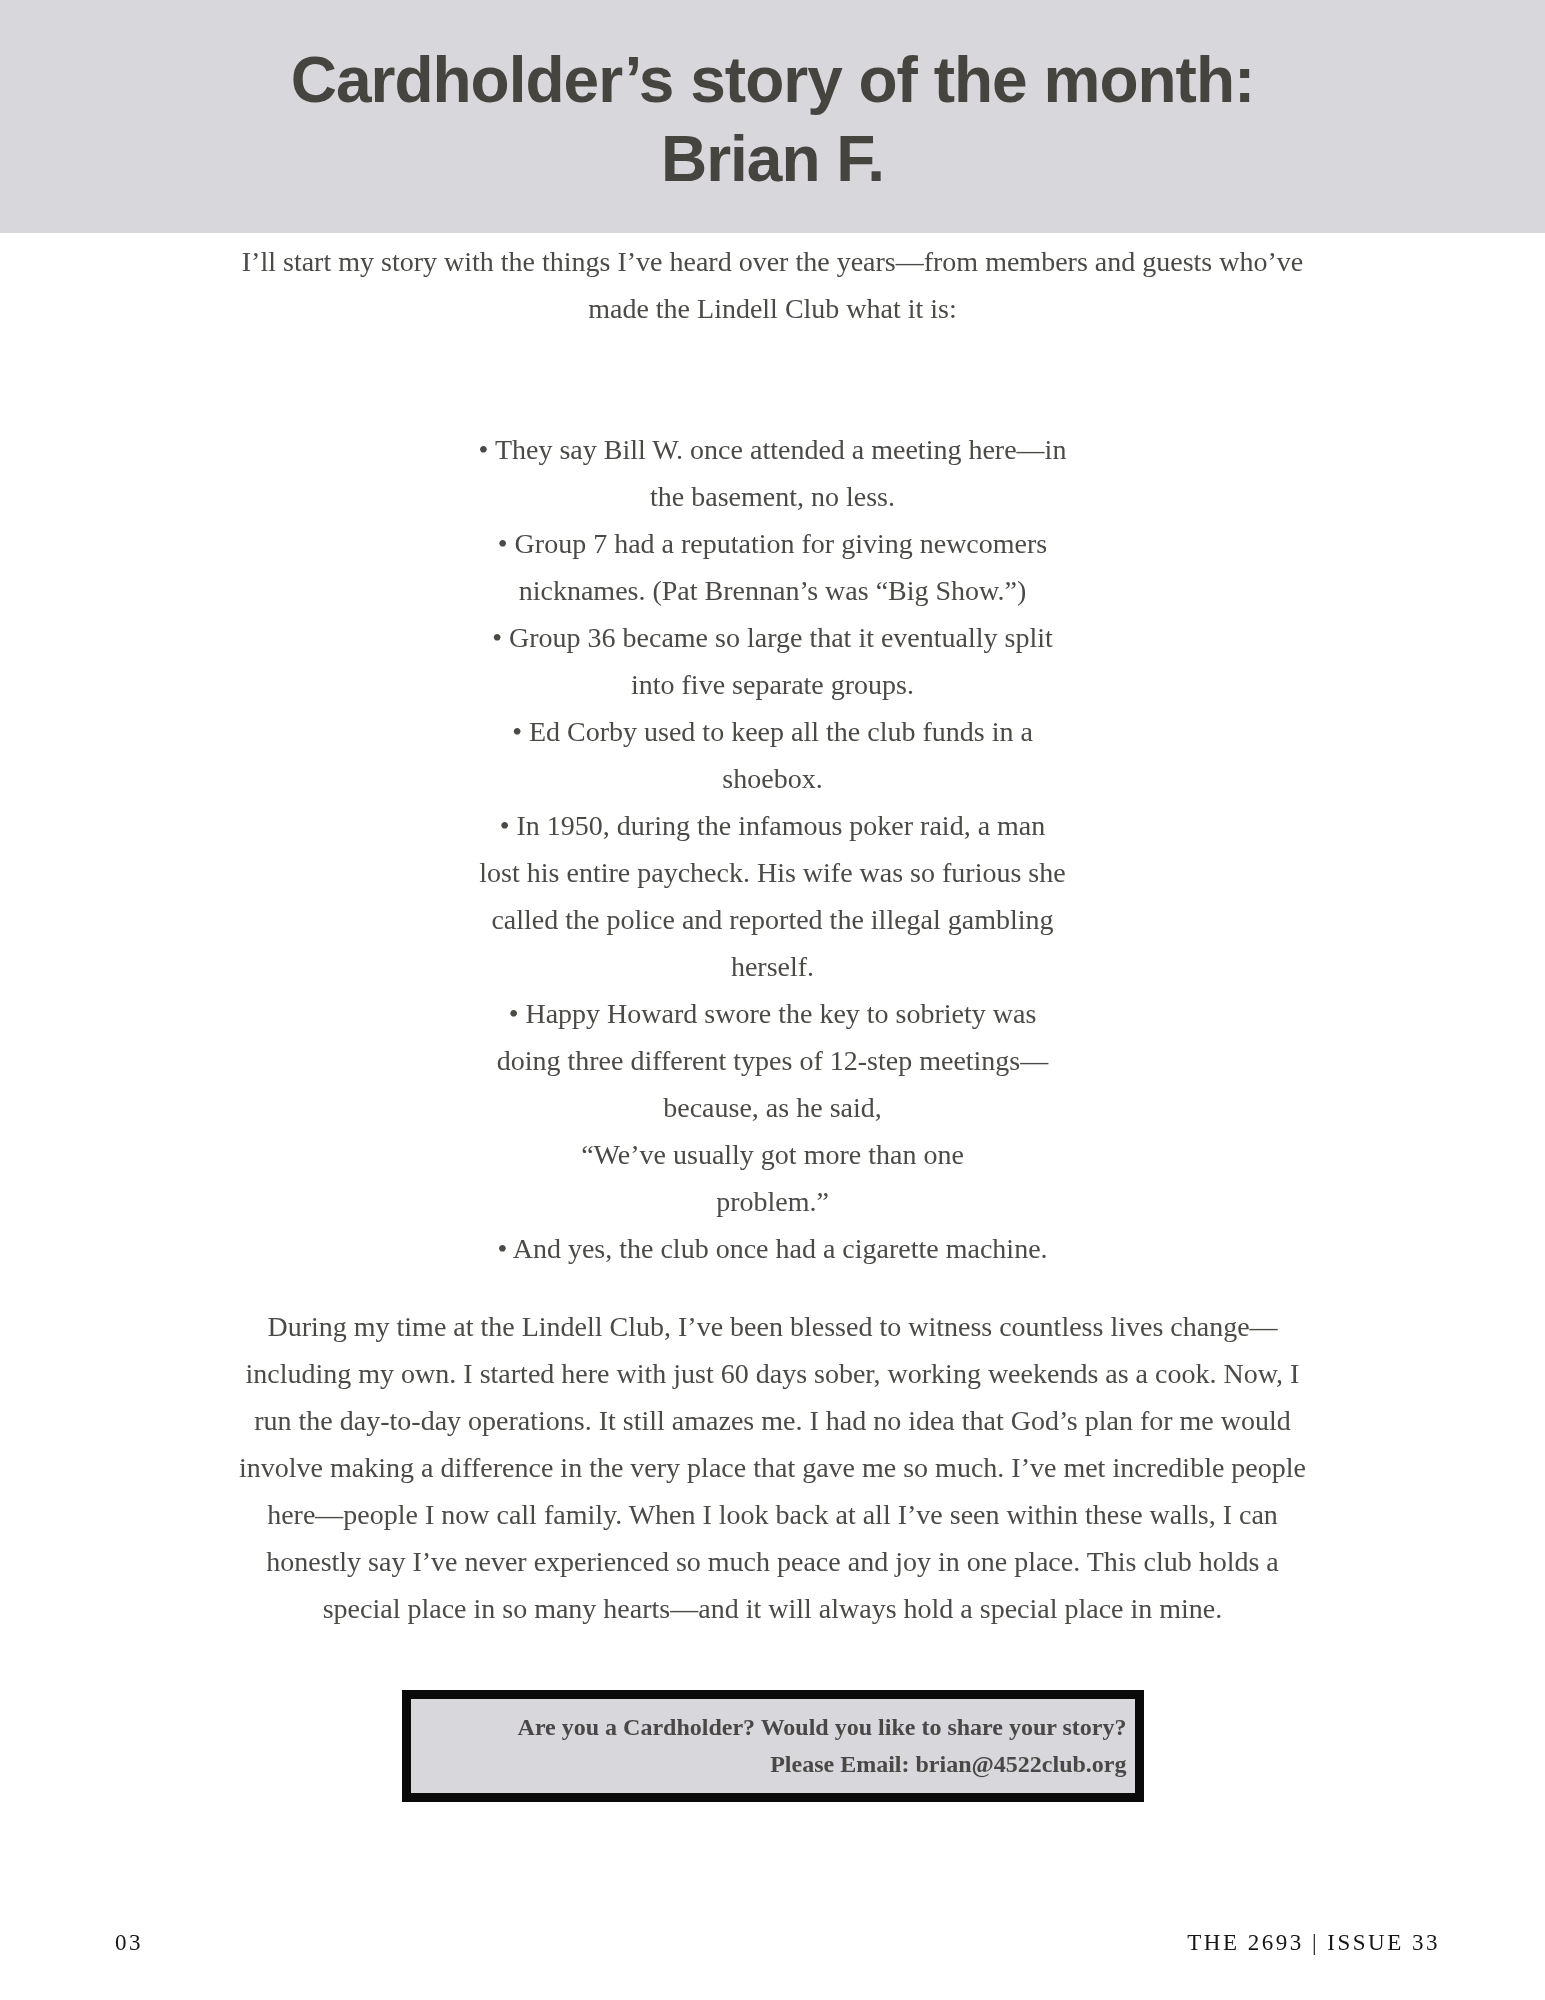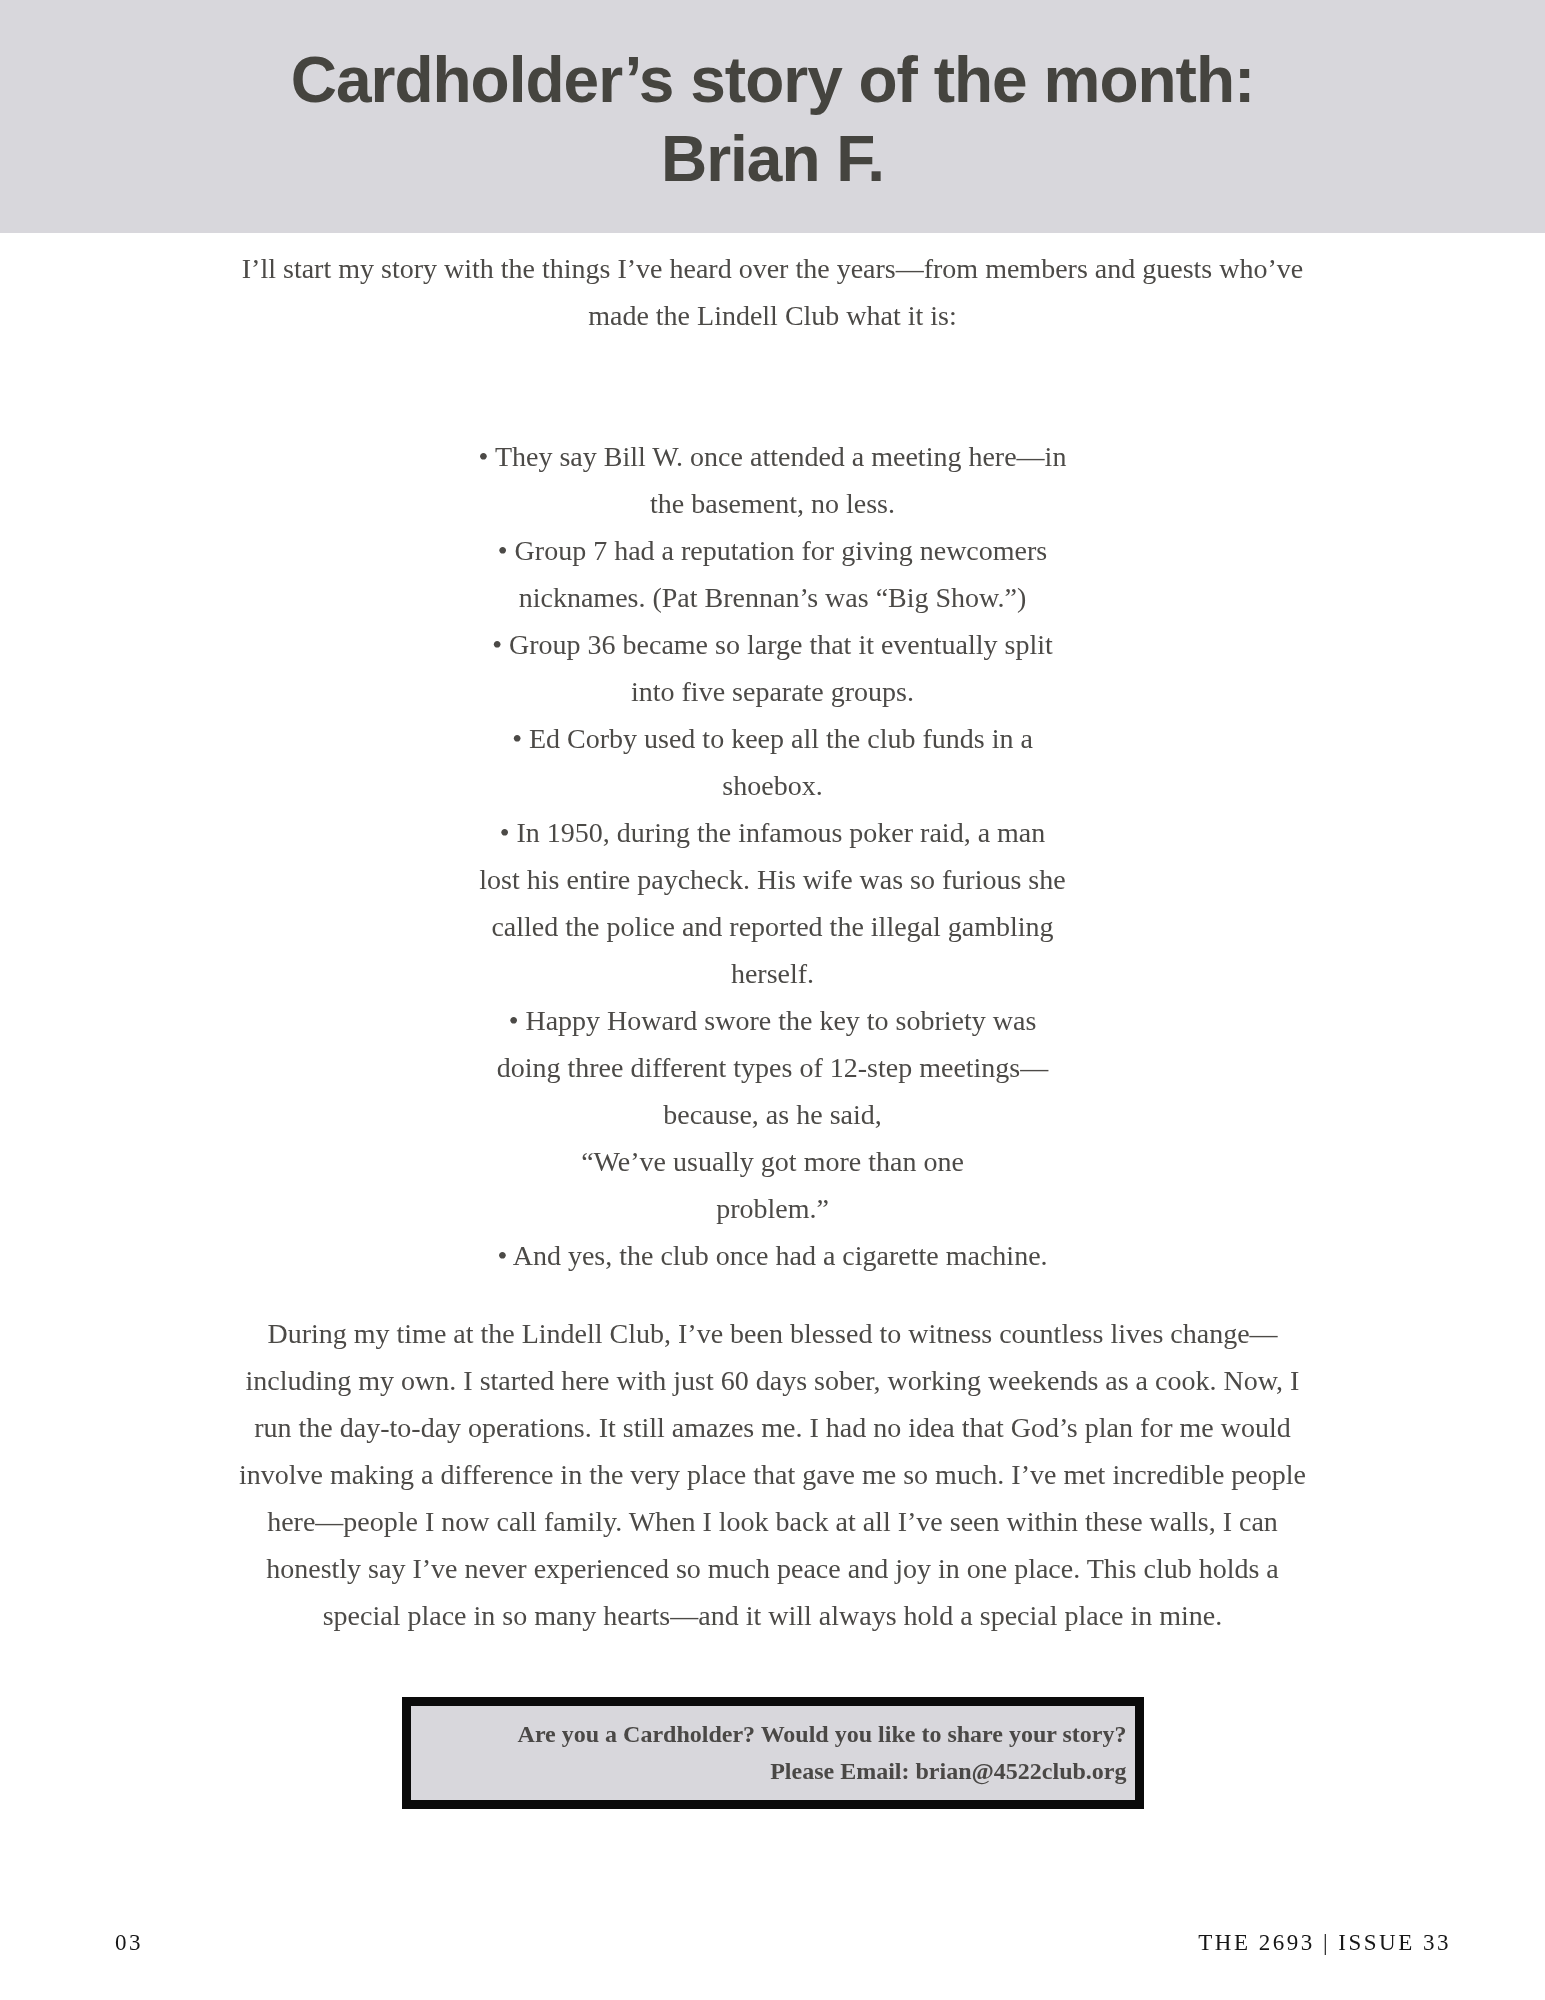"I’ll start my story with" .intro { margin: 12px auto 0 -> 5px auto 0 }
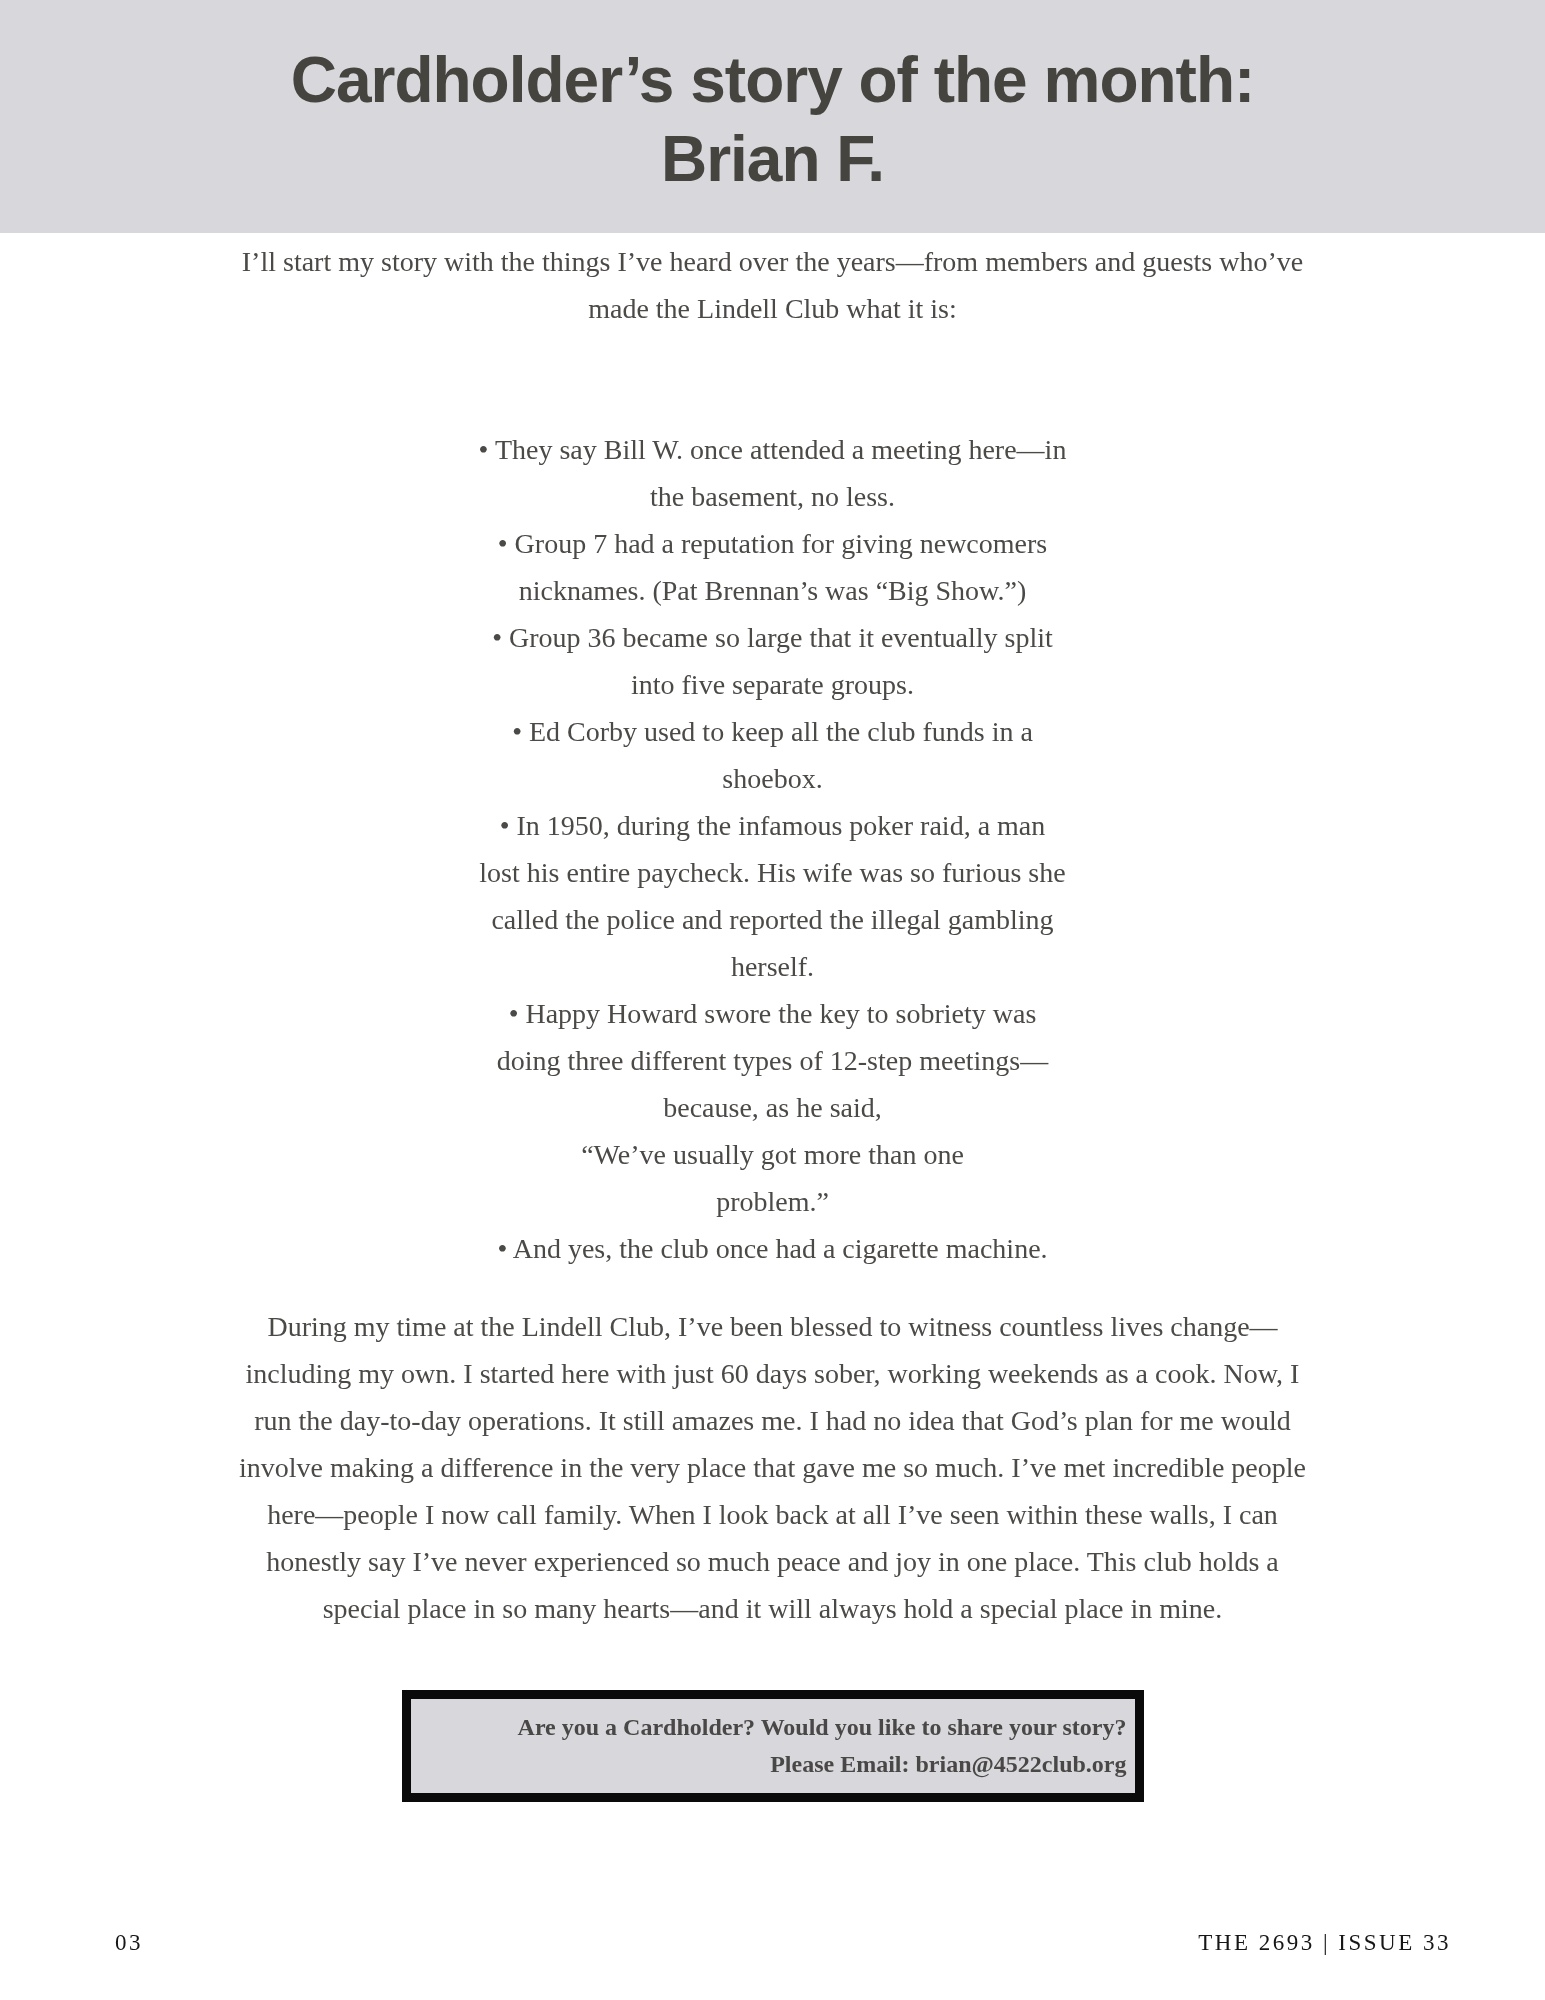"03" .pagefoot { right: 94px -> 105px }
